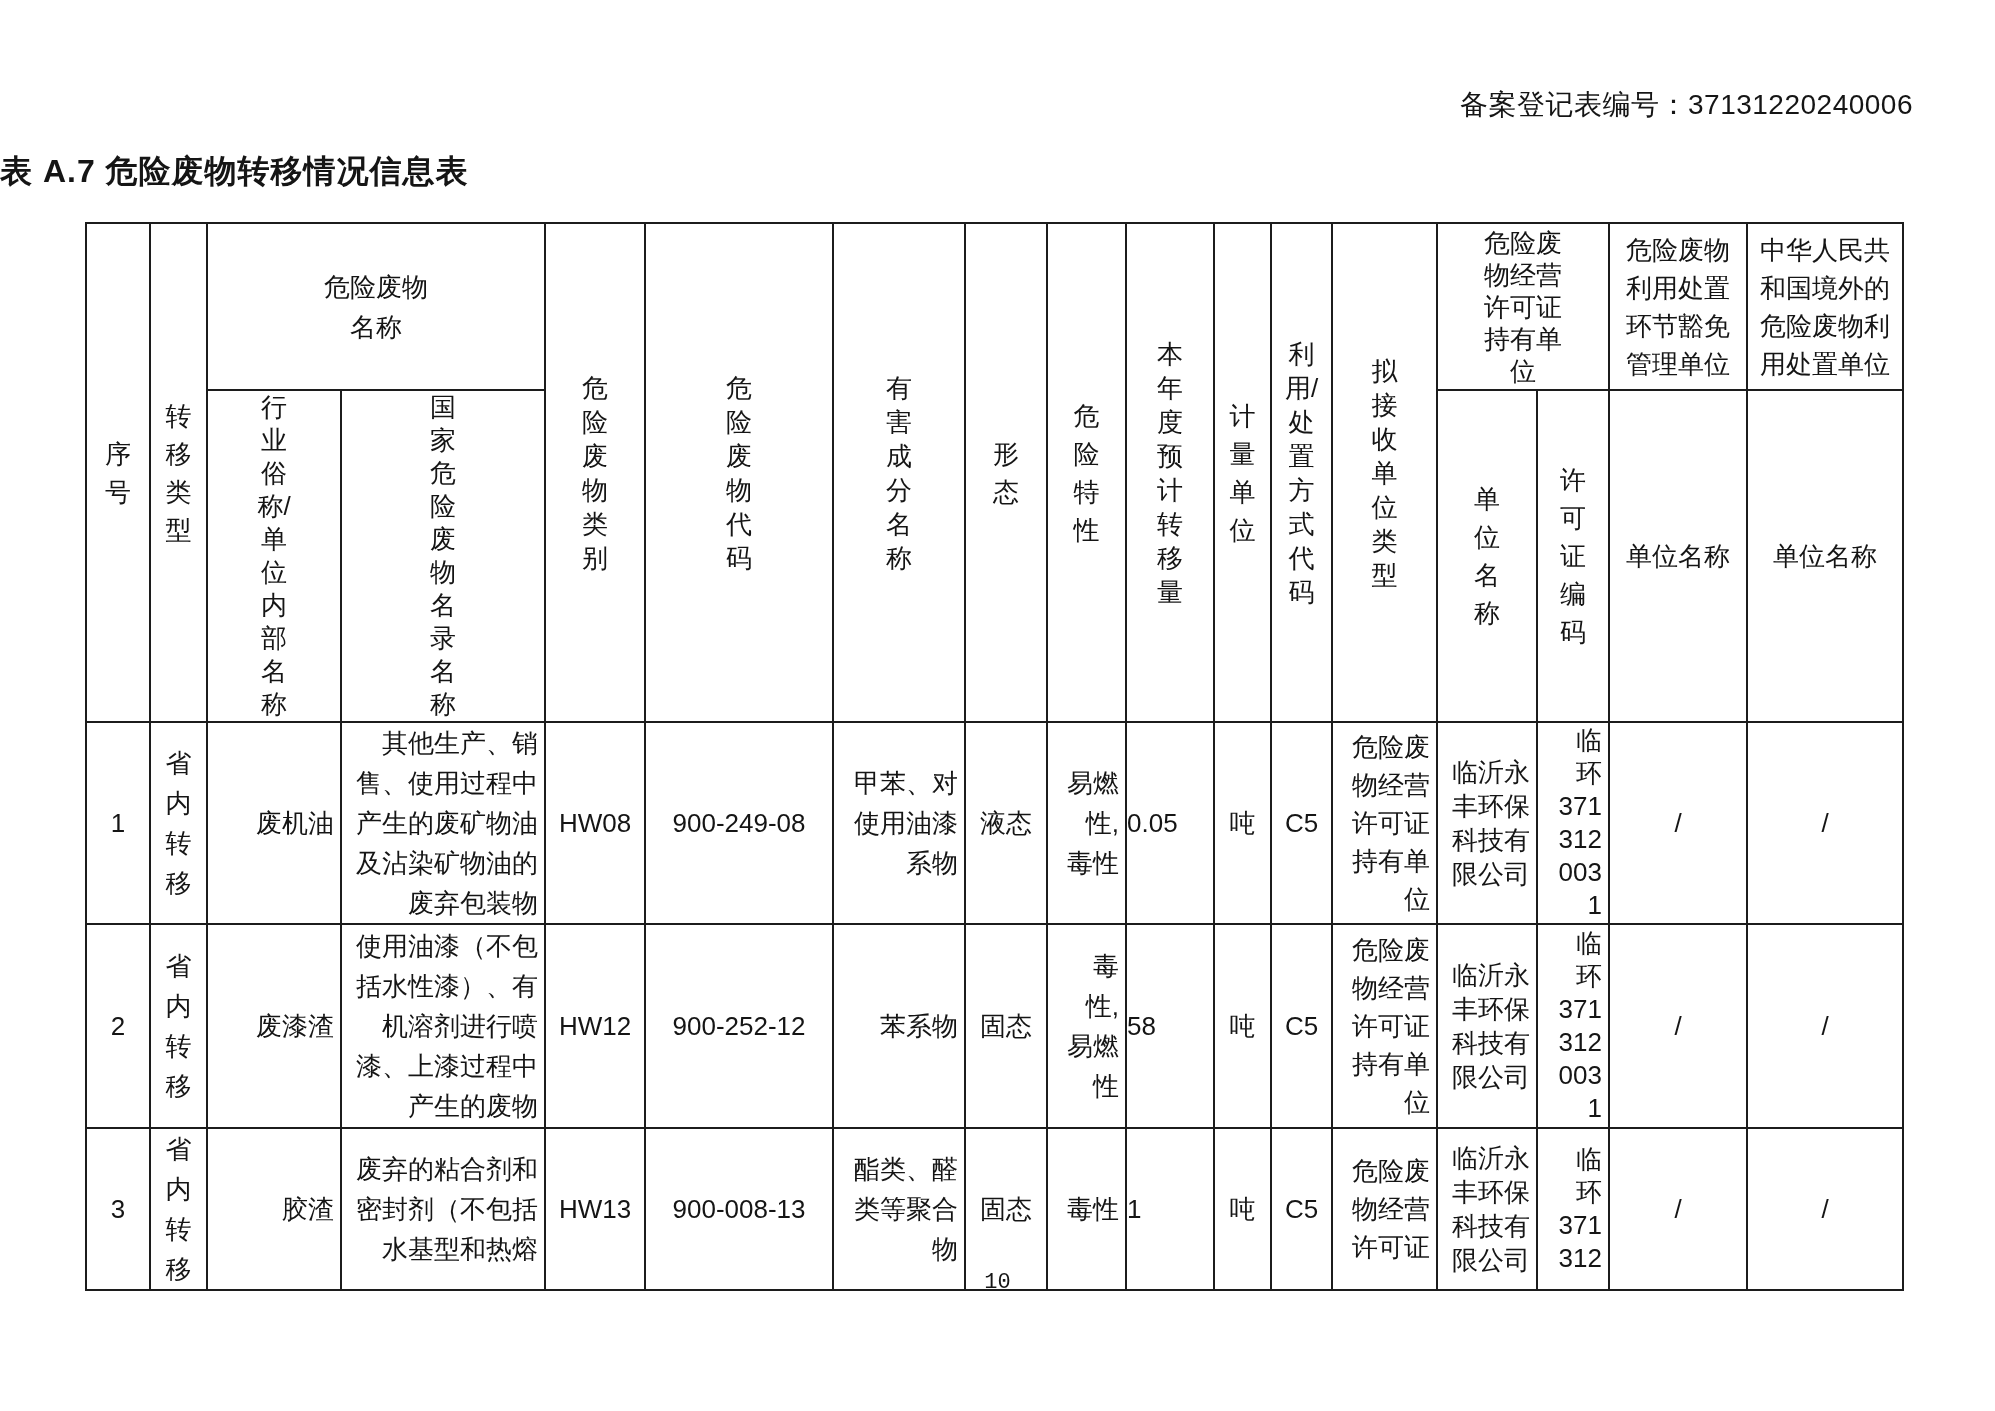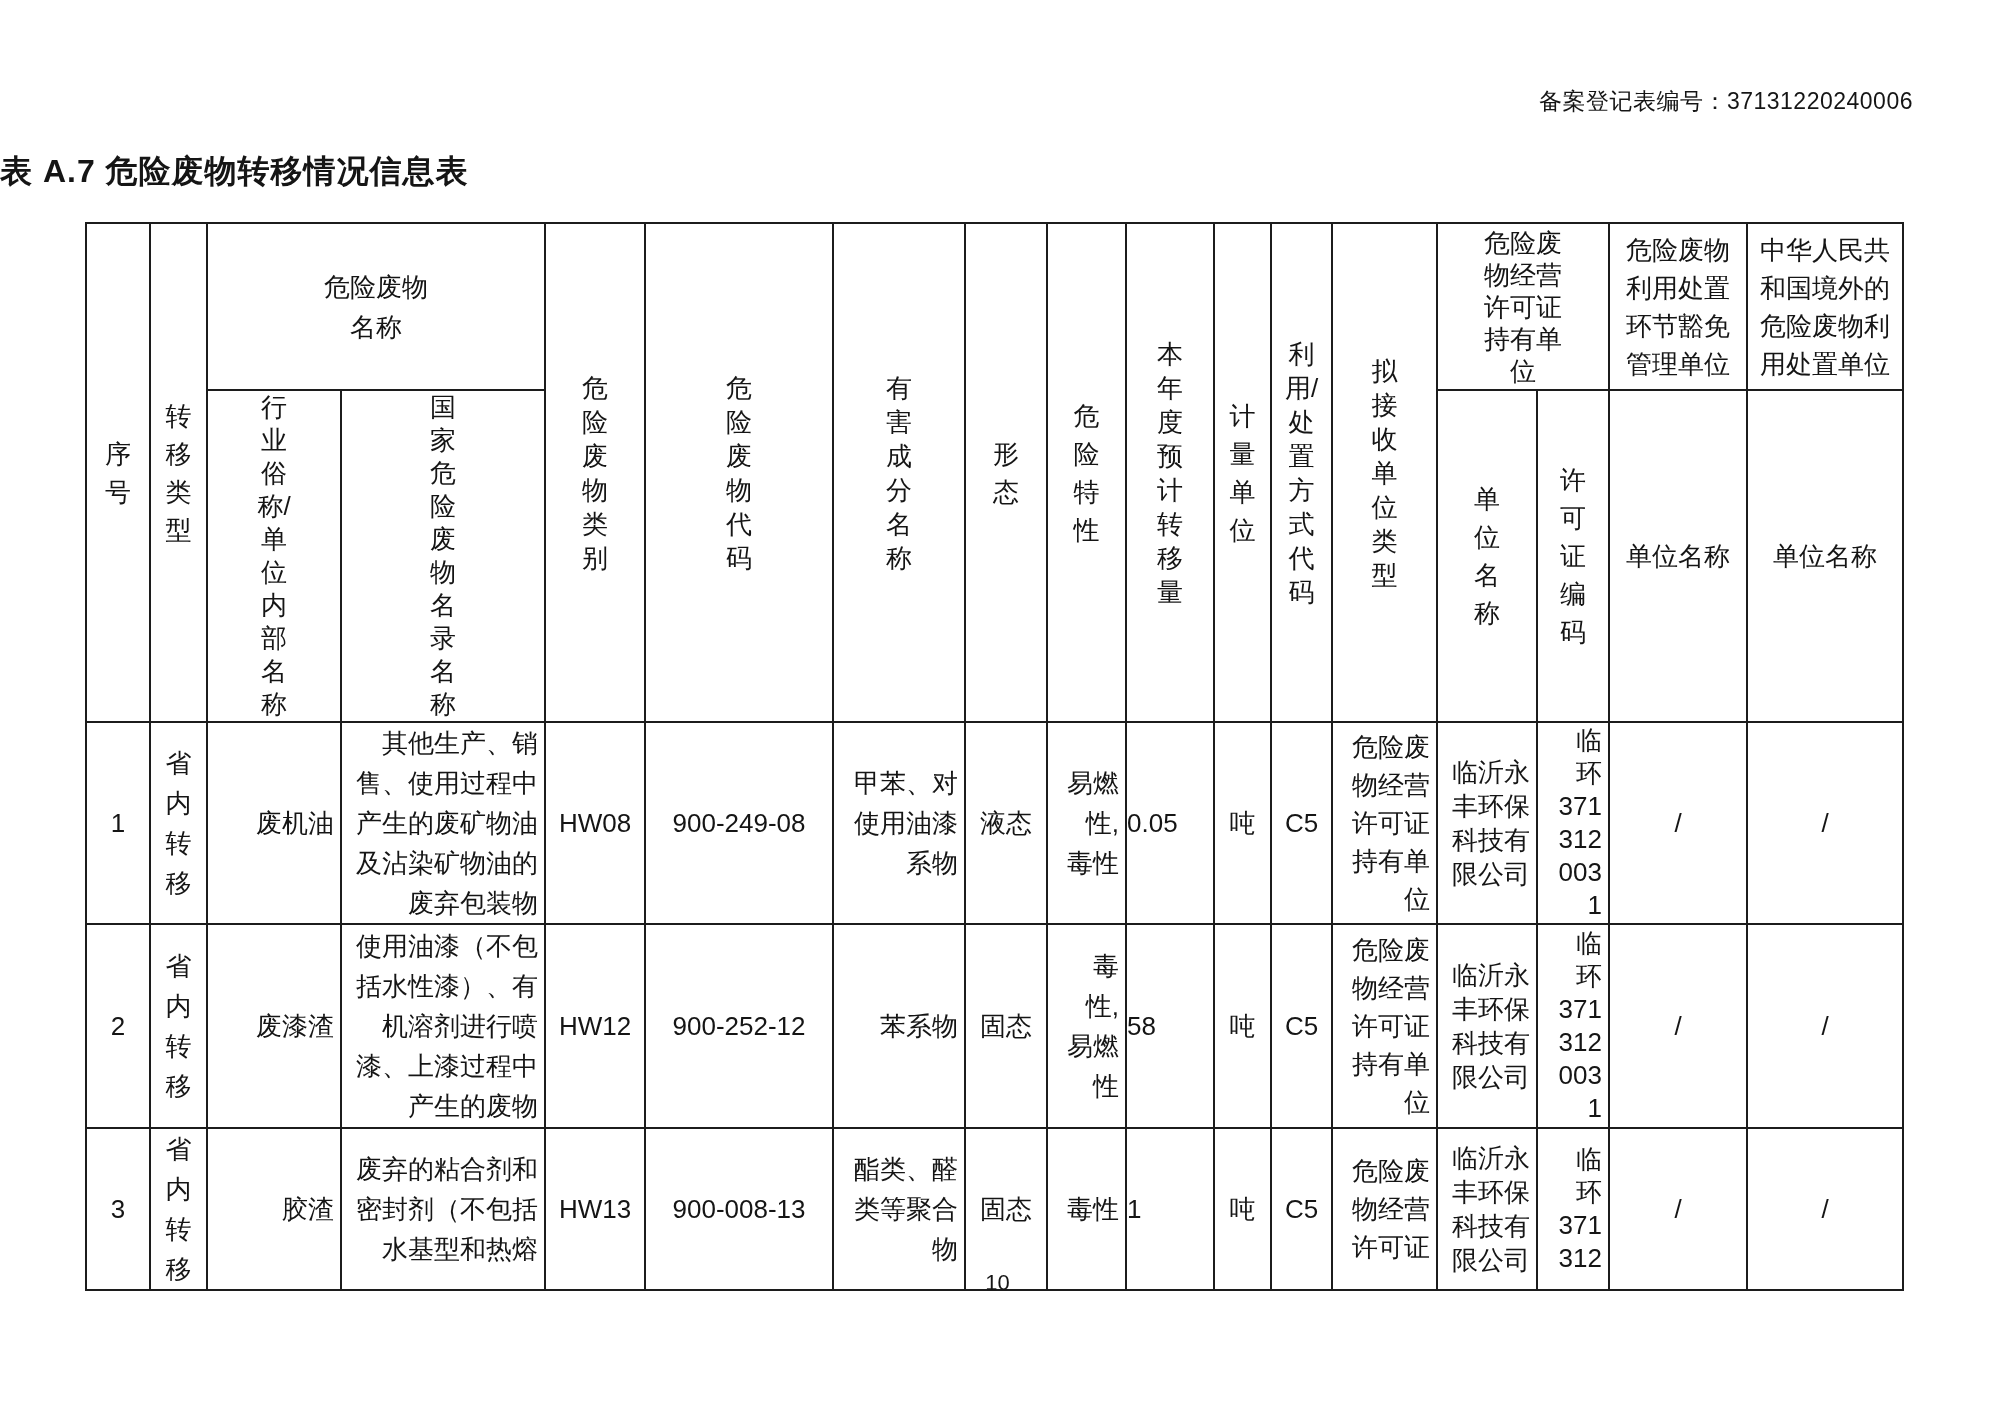"备案登记表编号：37131220240006" .doc-number { font-size: 23px -> 28px }
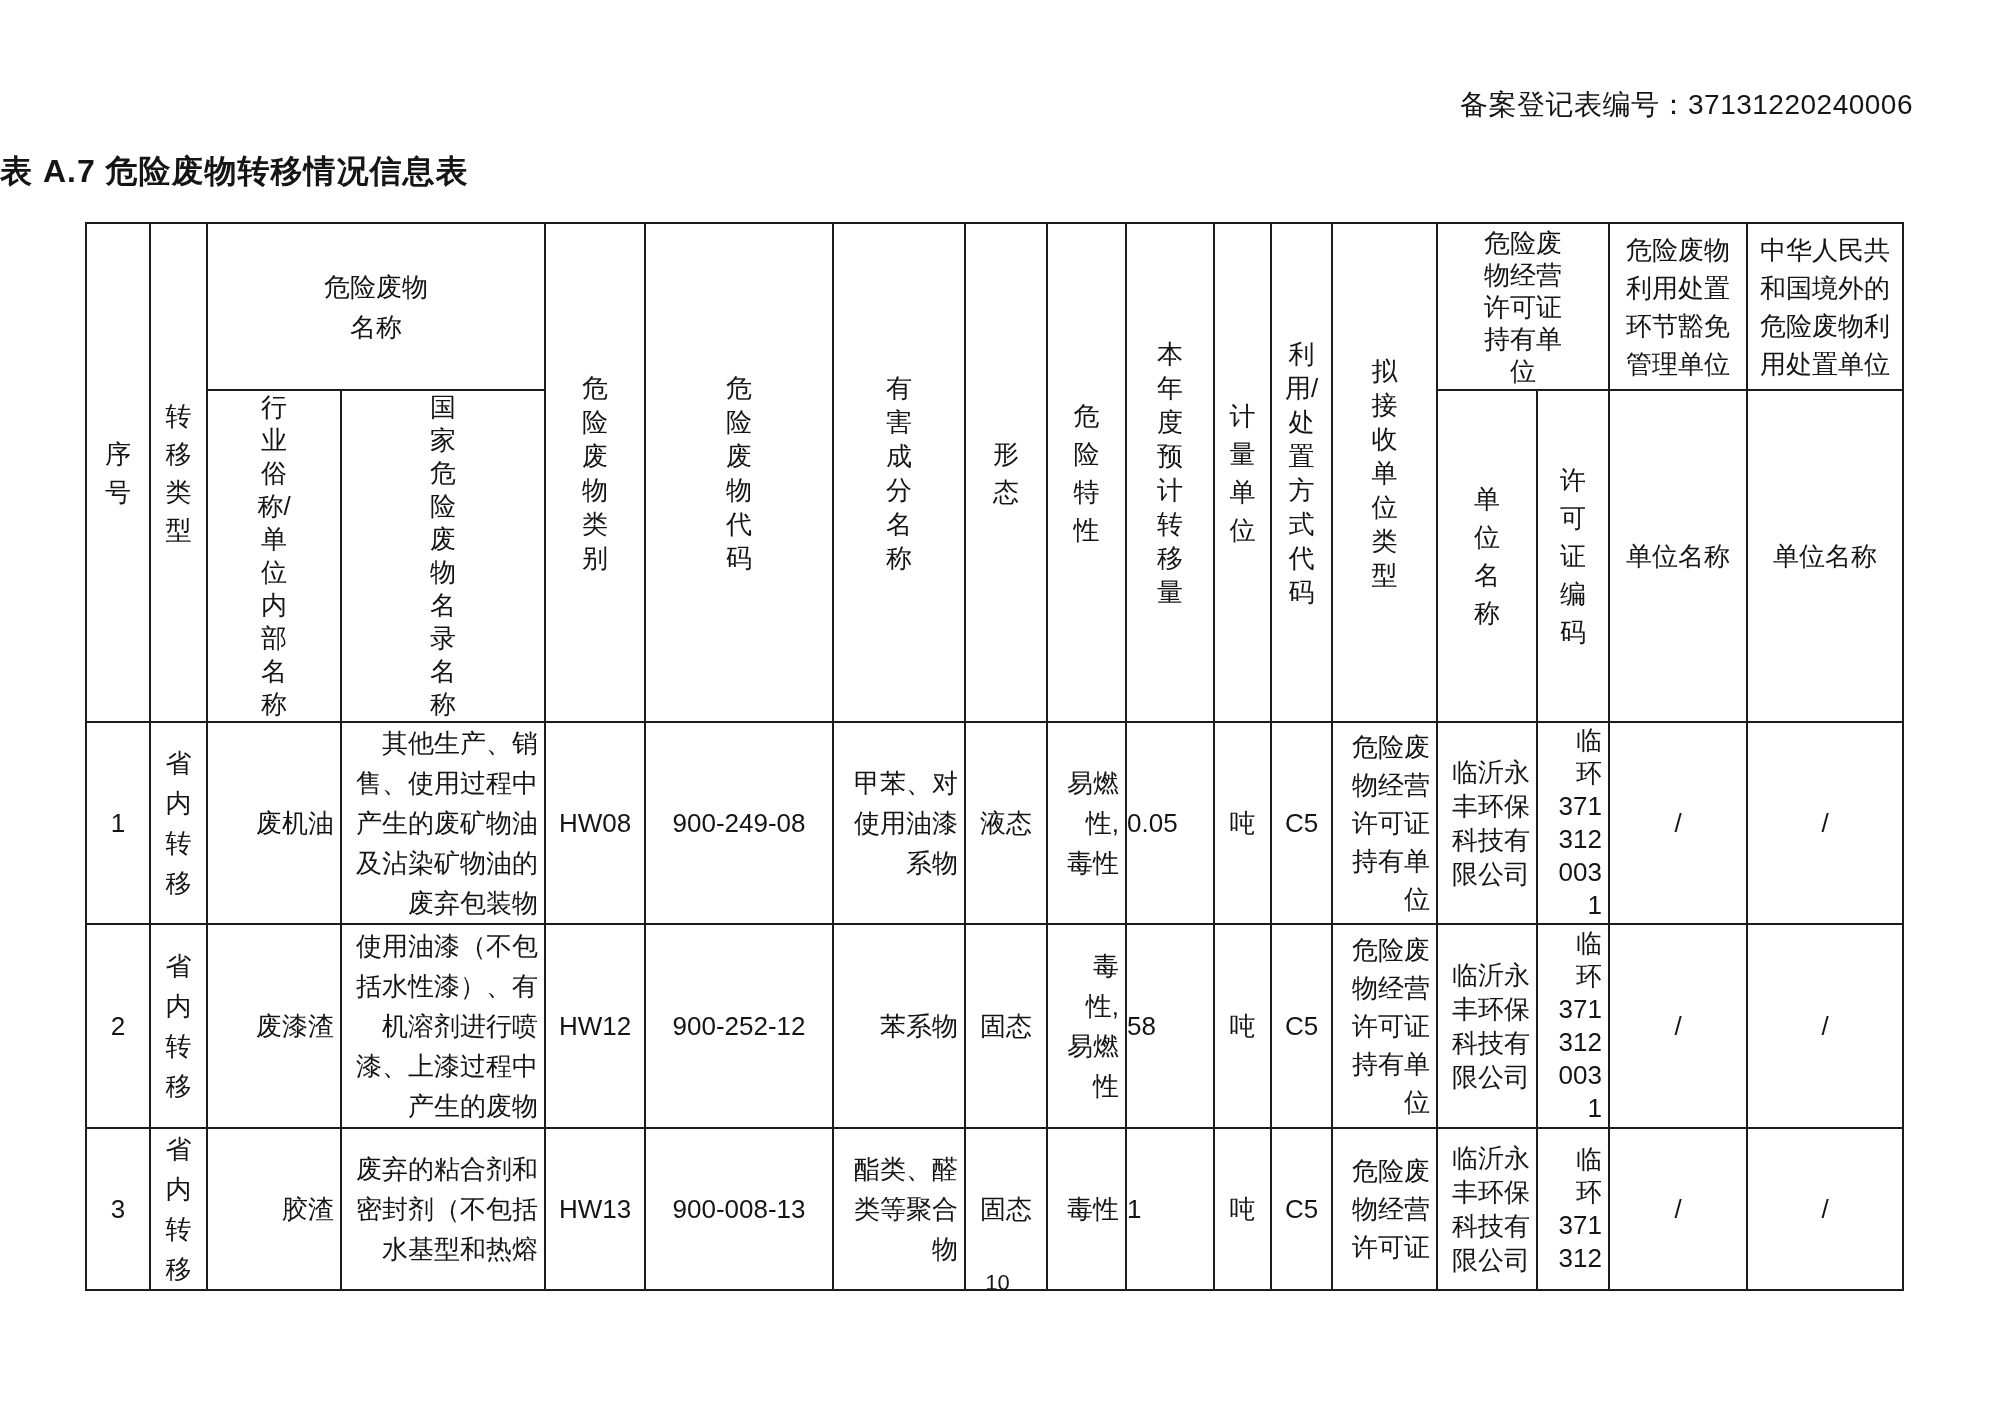"10" .page-number { font-family: none -> Liberation Mono, monospace }
